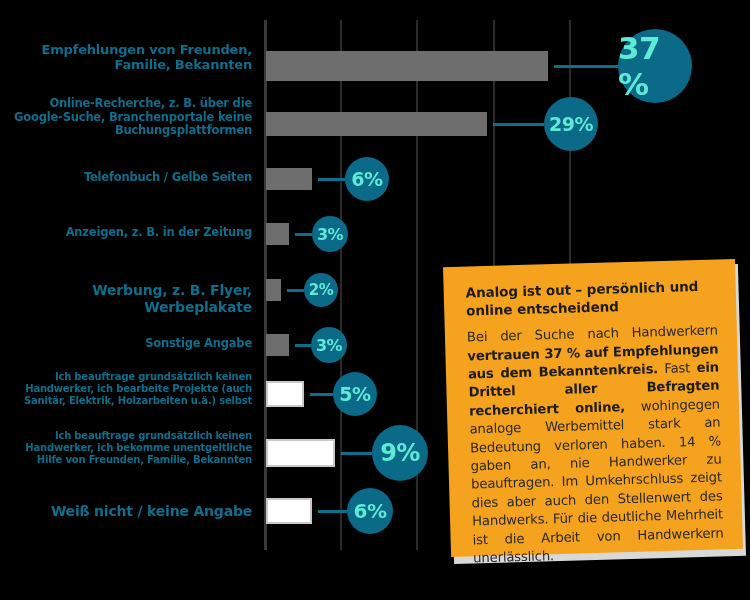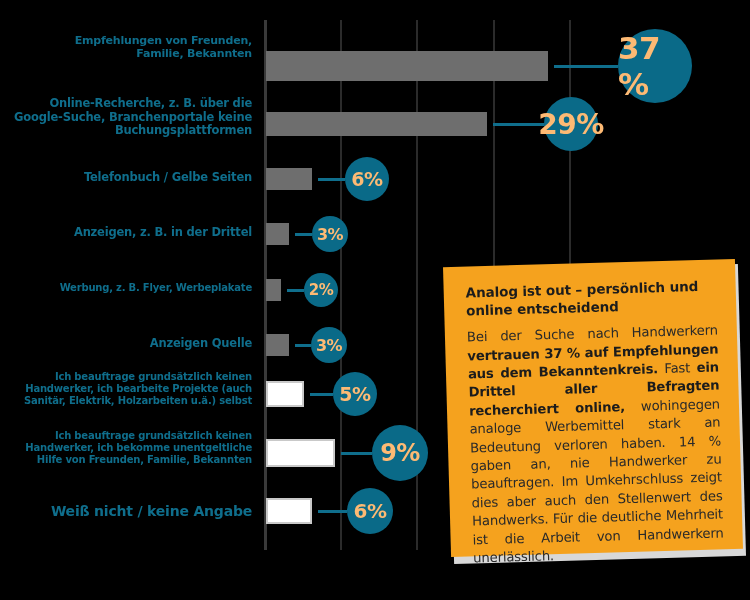"Empfehlungen von Freunden," div.row-label { font-size: 11px -> 13px; top: 35px -> 42px }
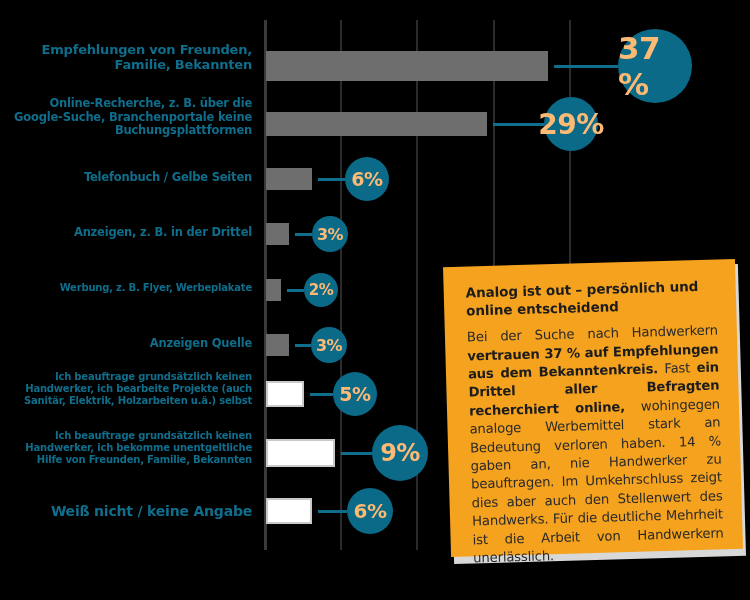"37 %" .bubble { color: #fdba74 -> #5eead4 }
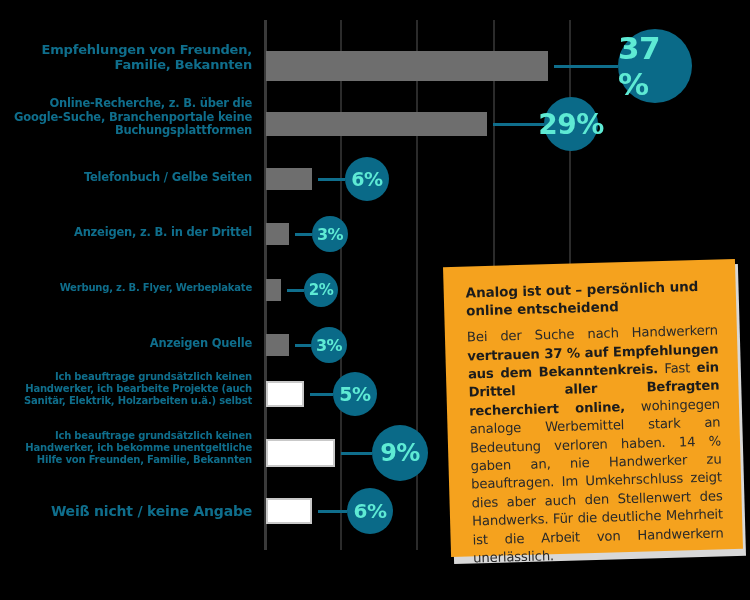"29%" div.bubble { font-size: 28px -> 19px }
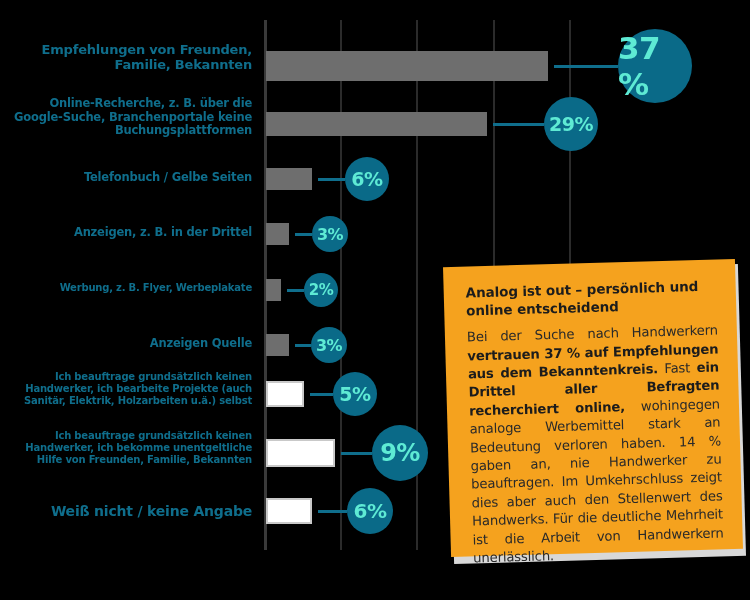"Anzeigen, z. B. in der" div.row-label { text: Drittel -> Zeitung }
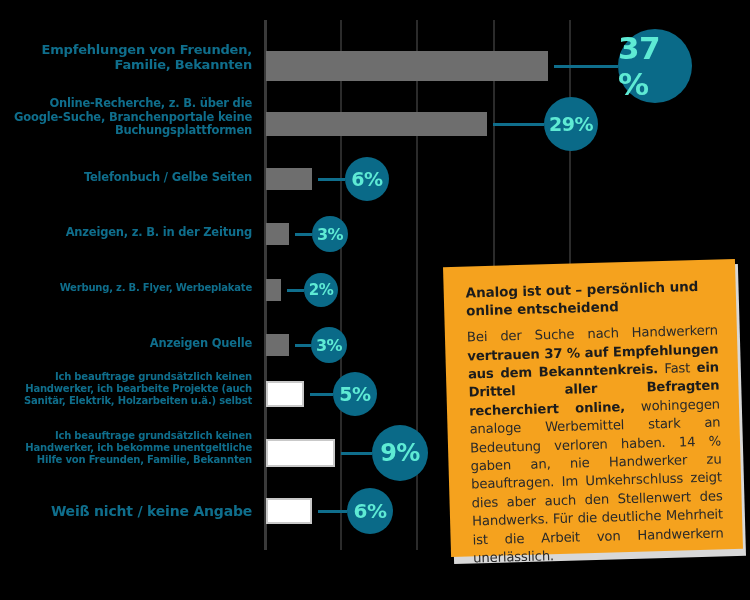"Werbung, z. B. Flyer, Werbeplakate" div.row-label { font-size: 10px -> 14px }
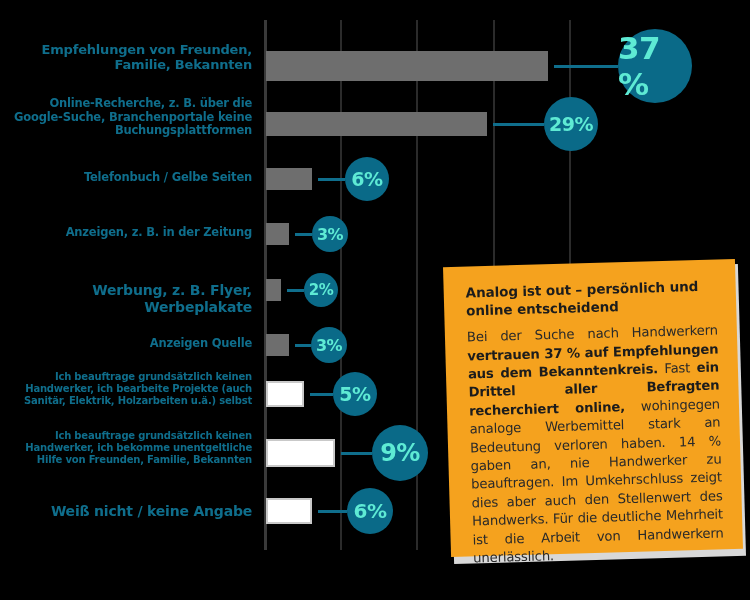"Anzeigen Quelle" div.row-label { text: Anzeigen Quelle -> Sonstige Angabe }
